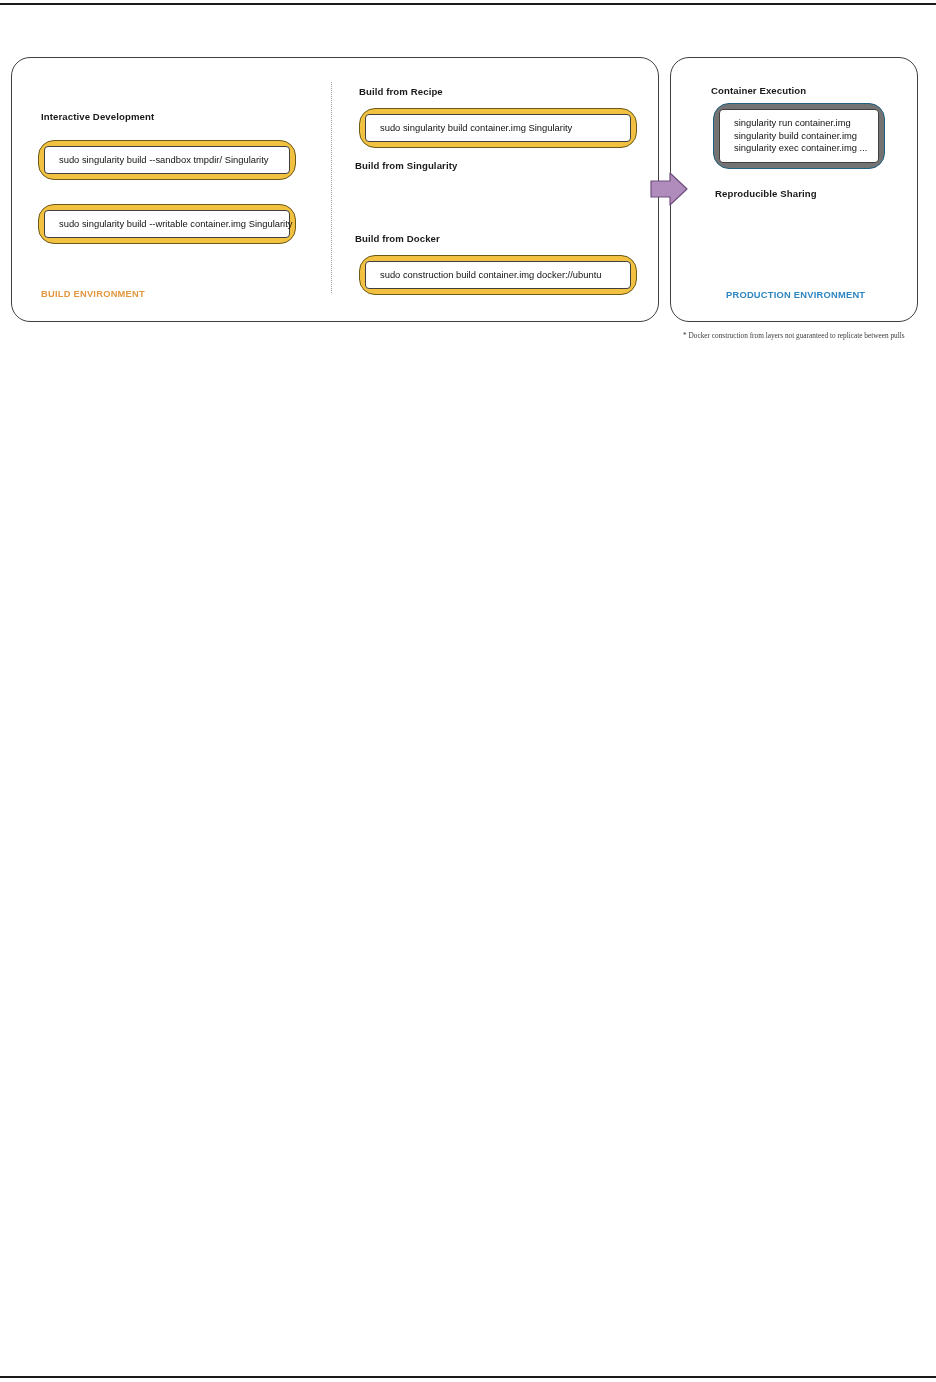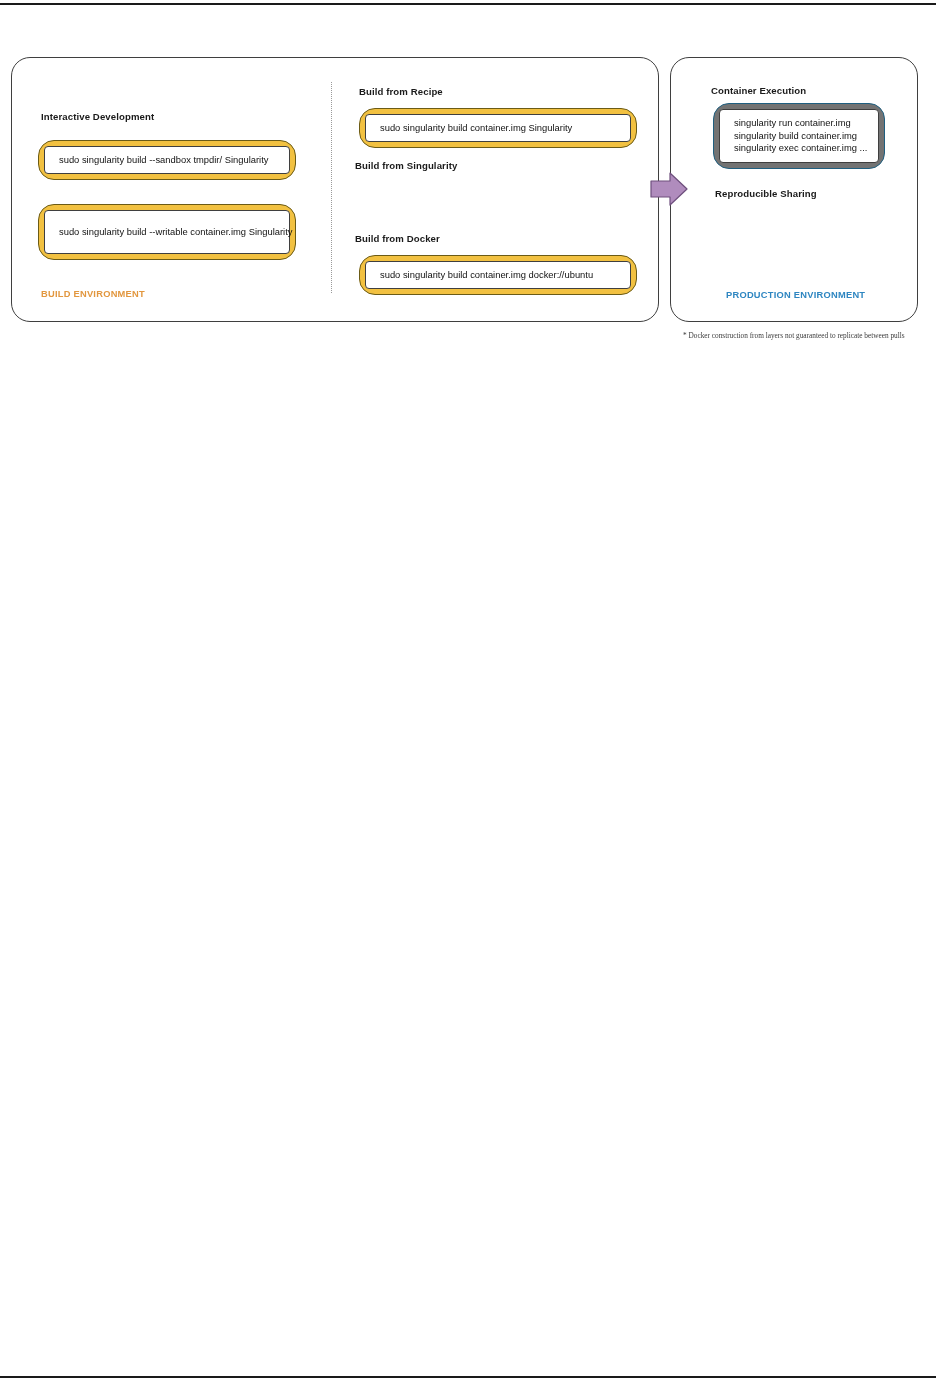"sudo singularity build --writable" div.cmd { height: 56px -> 40px }
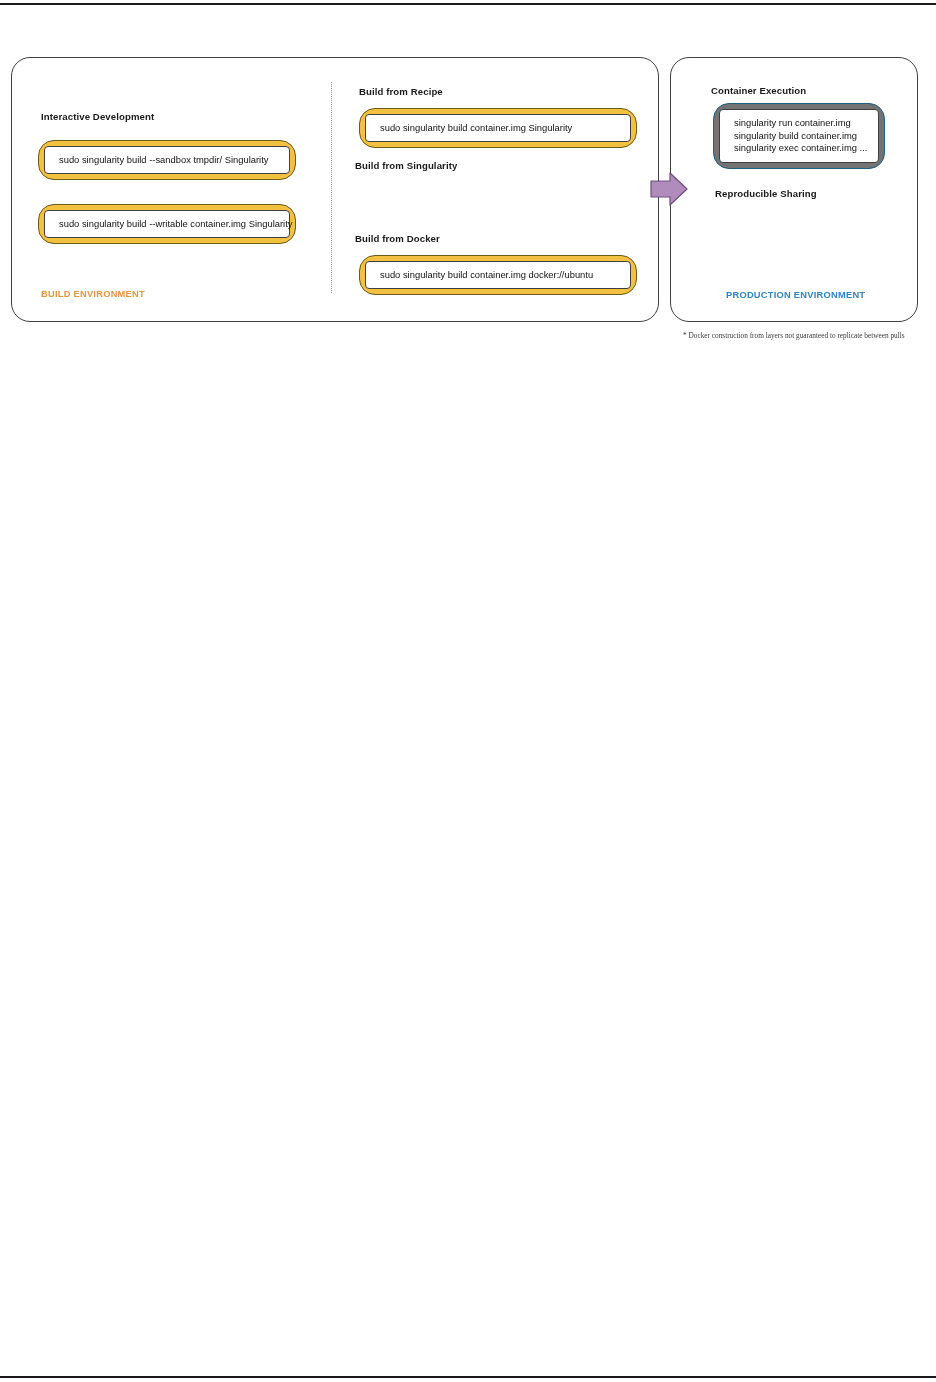"sudo singularity build container.img" div.cmd-line { text: singularity -> construction }
